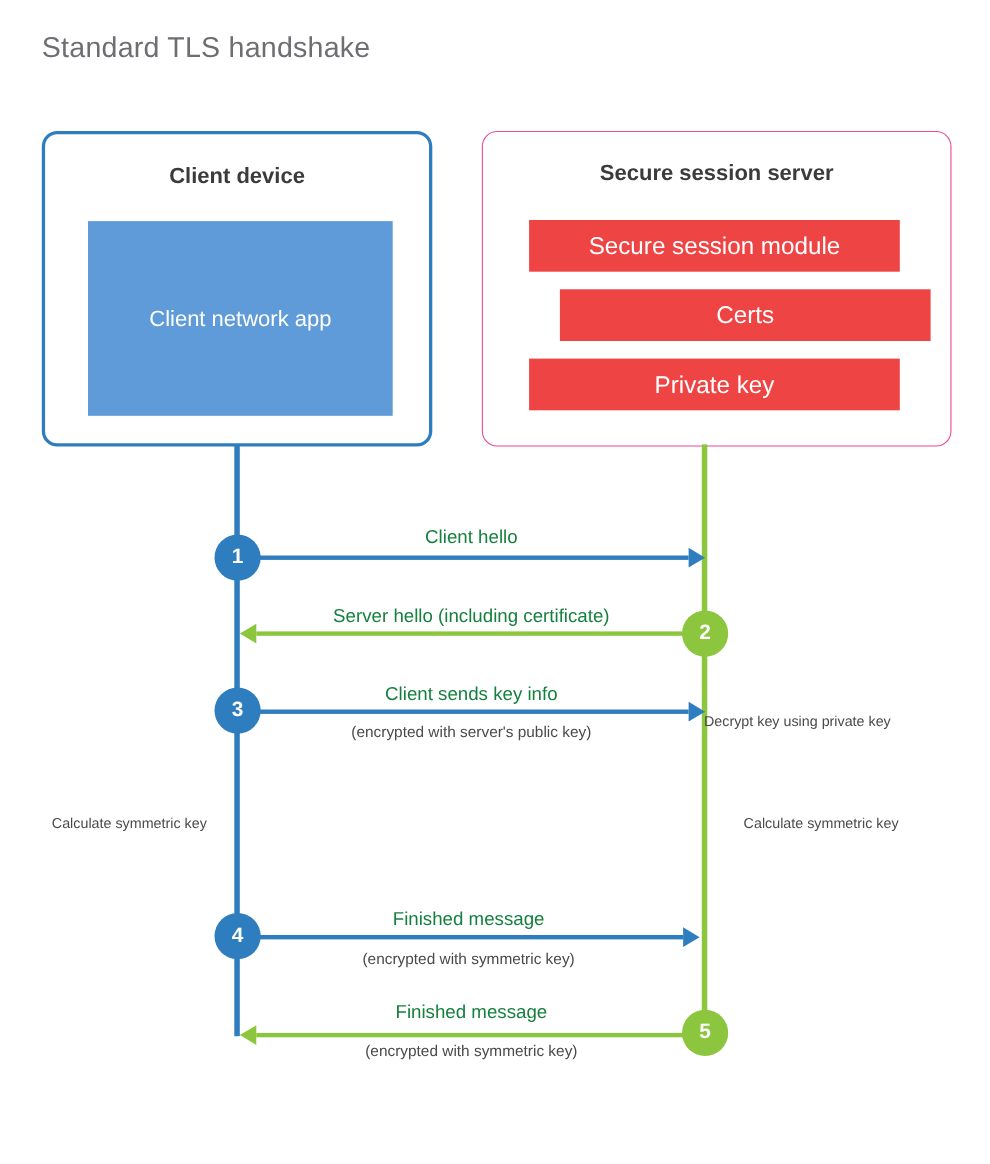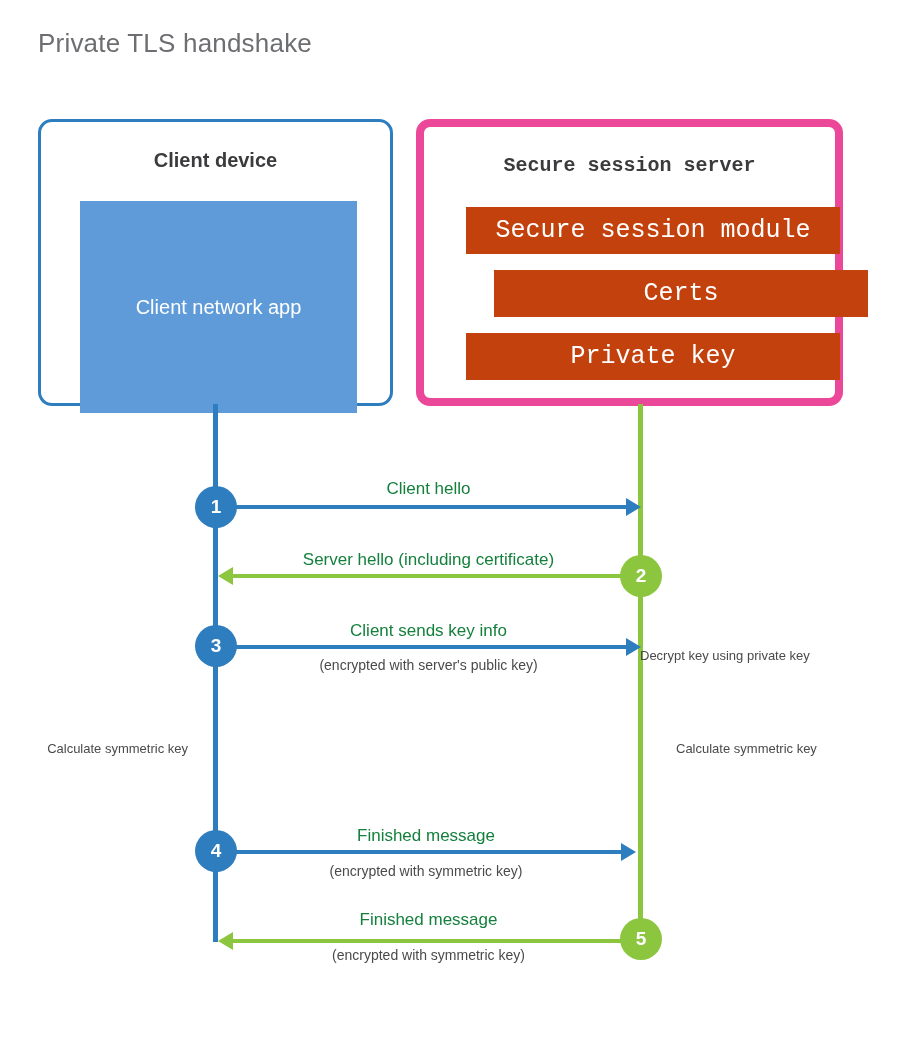"Private TLS handshake" div { text: Private -> Standard }
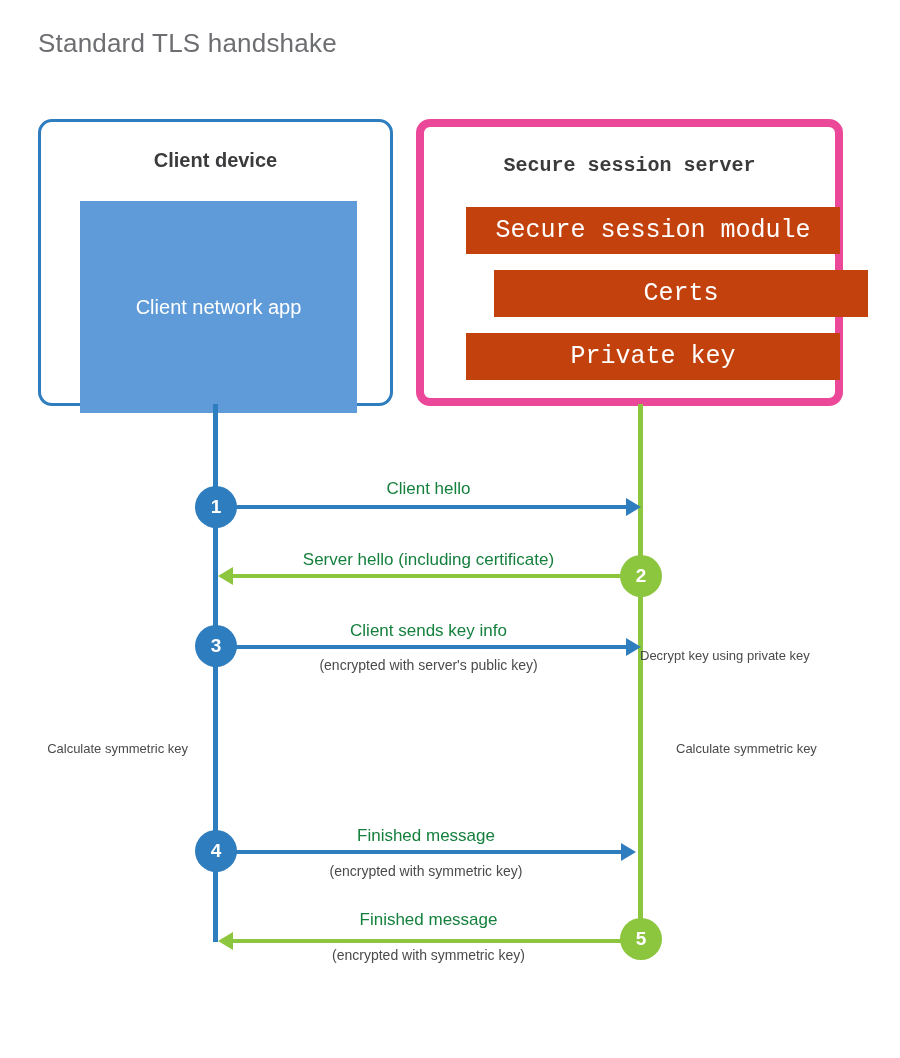"Secure session server" #server-box { border: 8px solid #ec4899 -> 1px solid #ec4899; font-family: Liberation Mono, monospace -> none; left: 416px -> 438px }
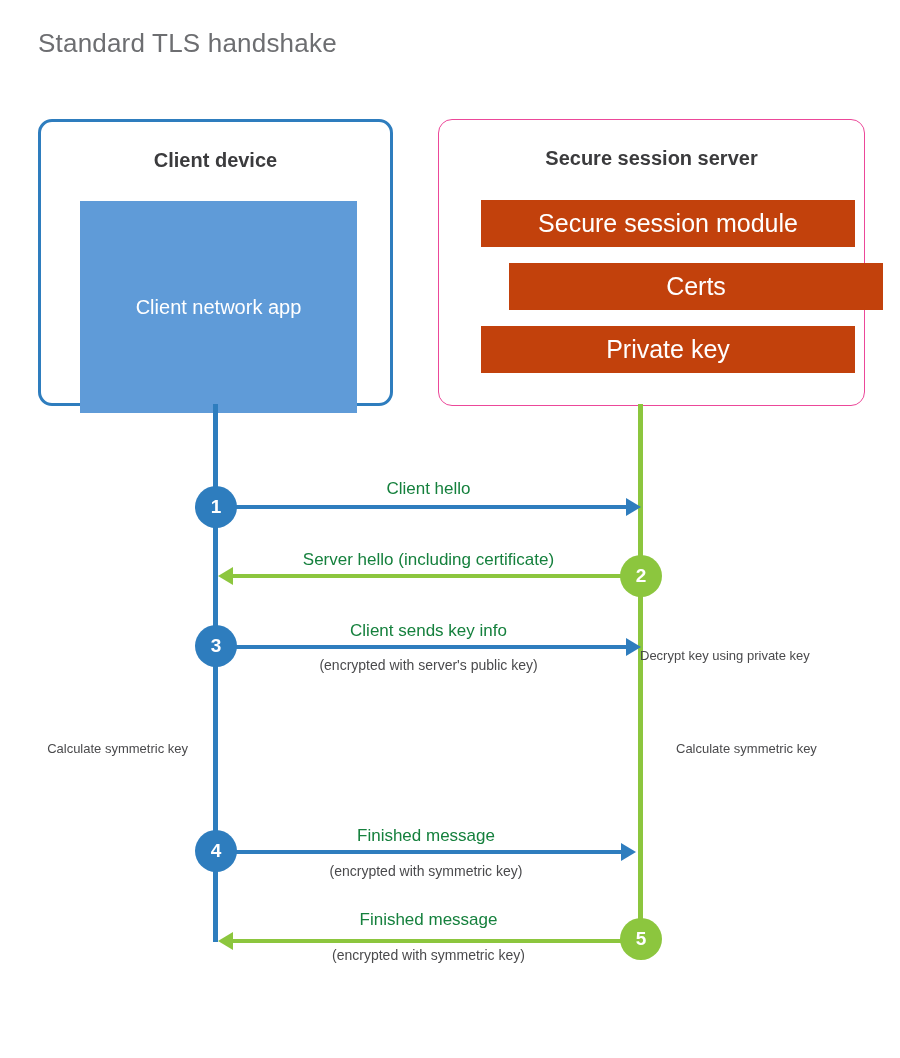"Secure session module" .server-bar { background: #c2410c -> #ef4444; font-size: 25px -> 22px; width: 374px -> 337px }
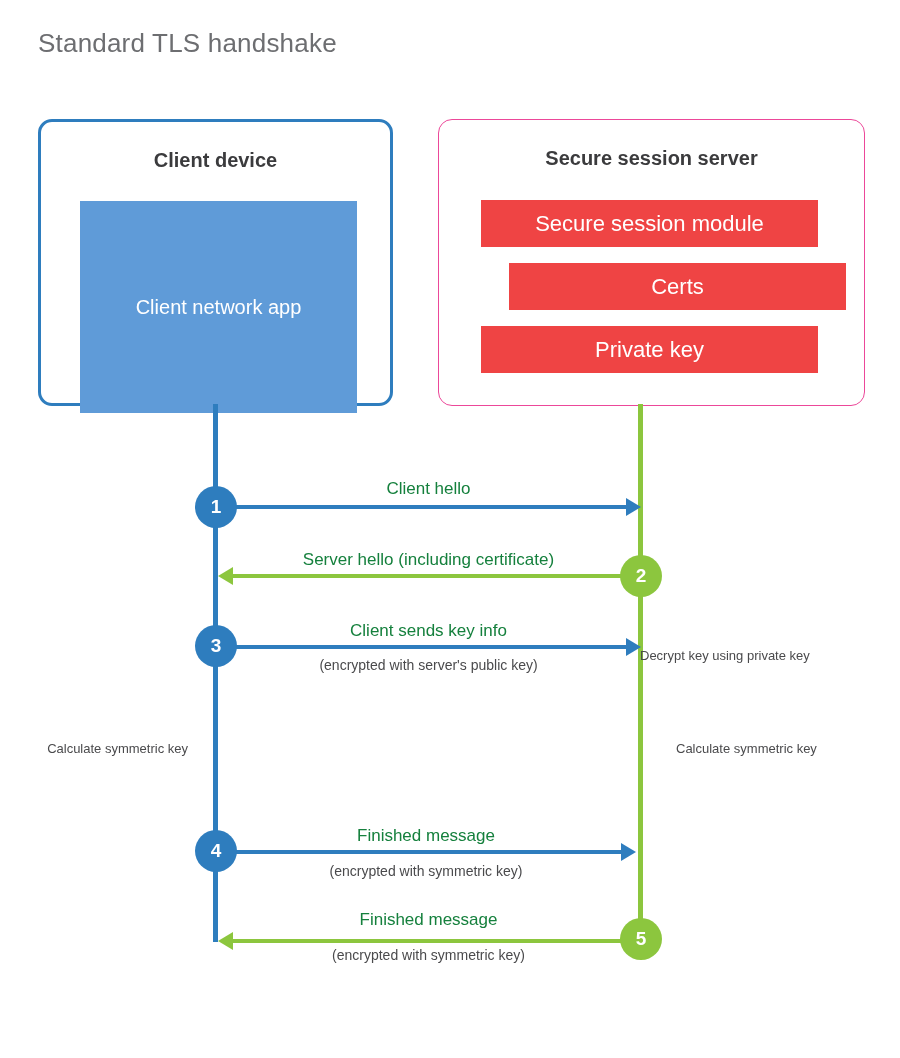"Client network app" #client-app-block { height: 212px -> 177px }
